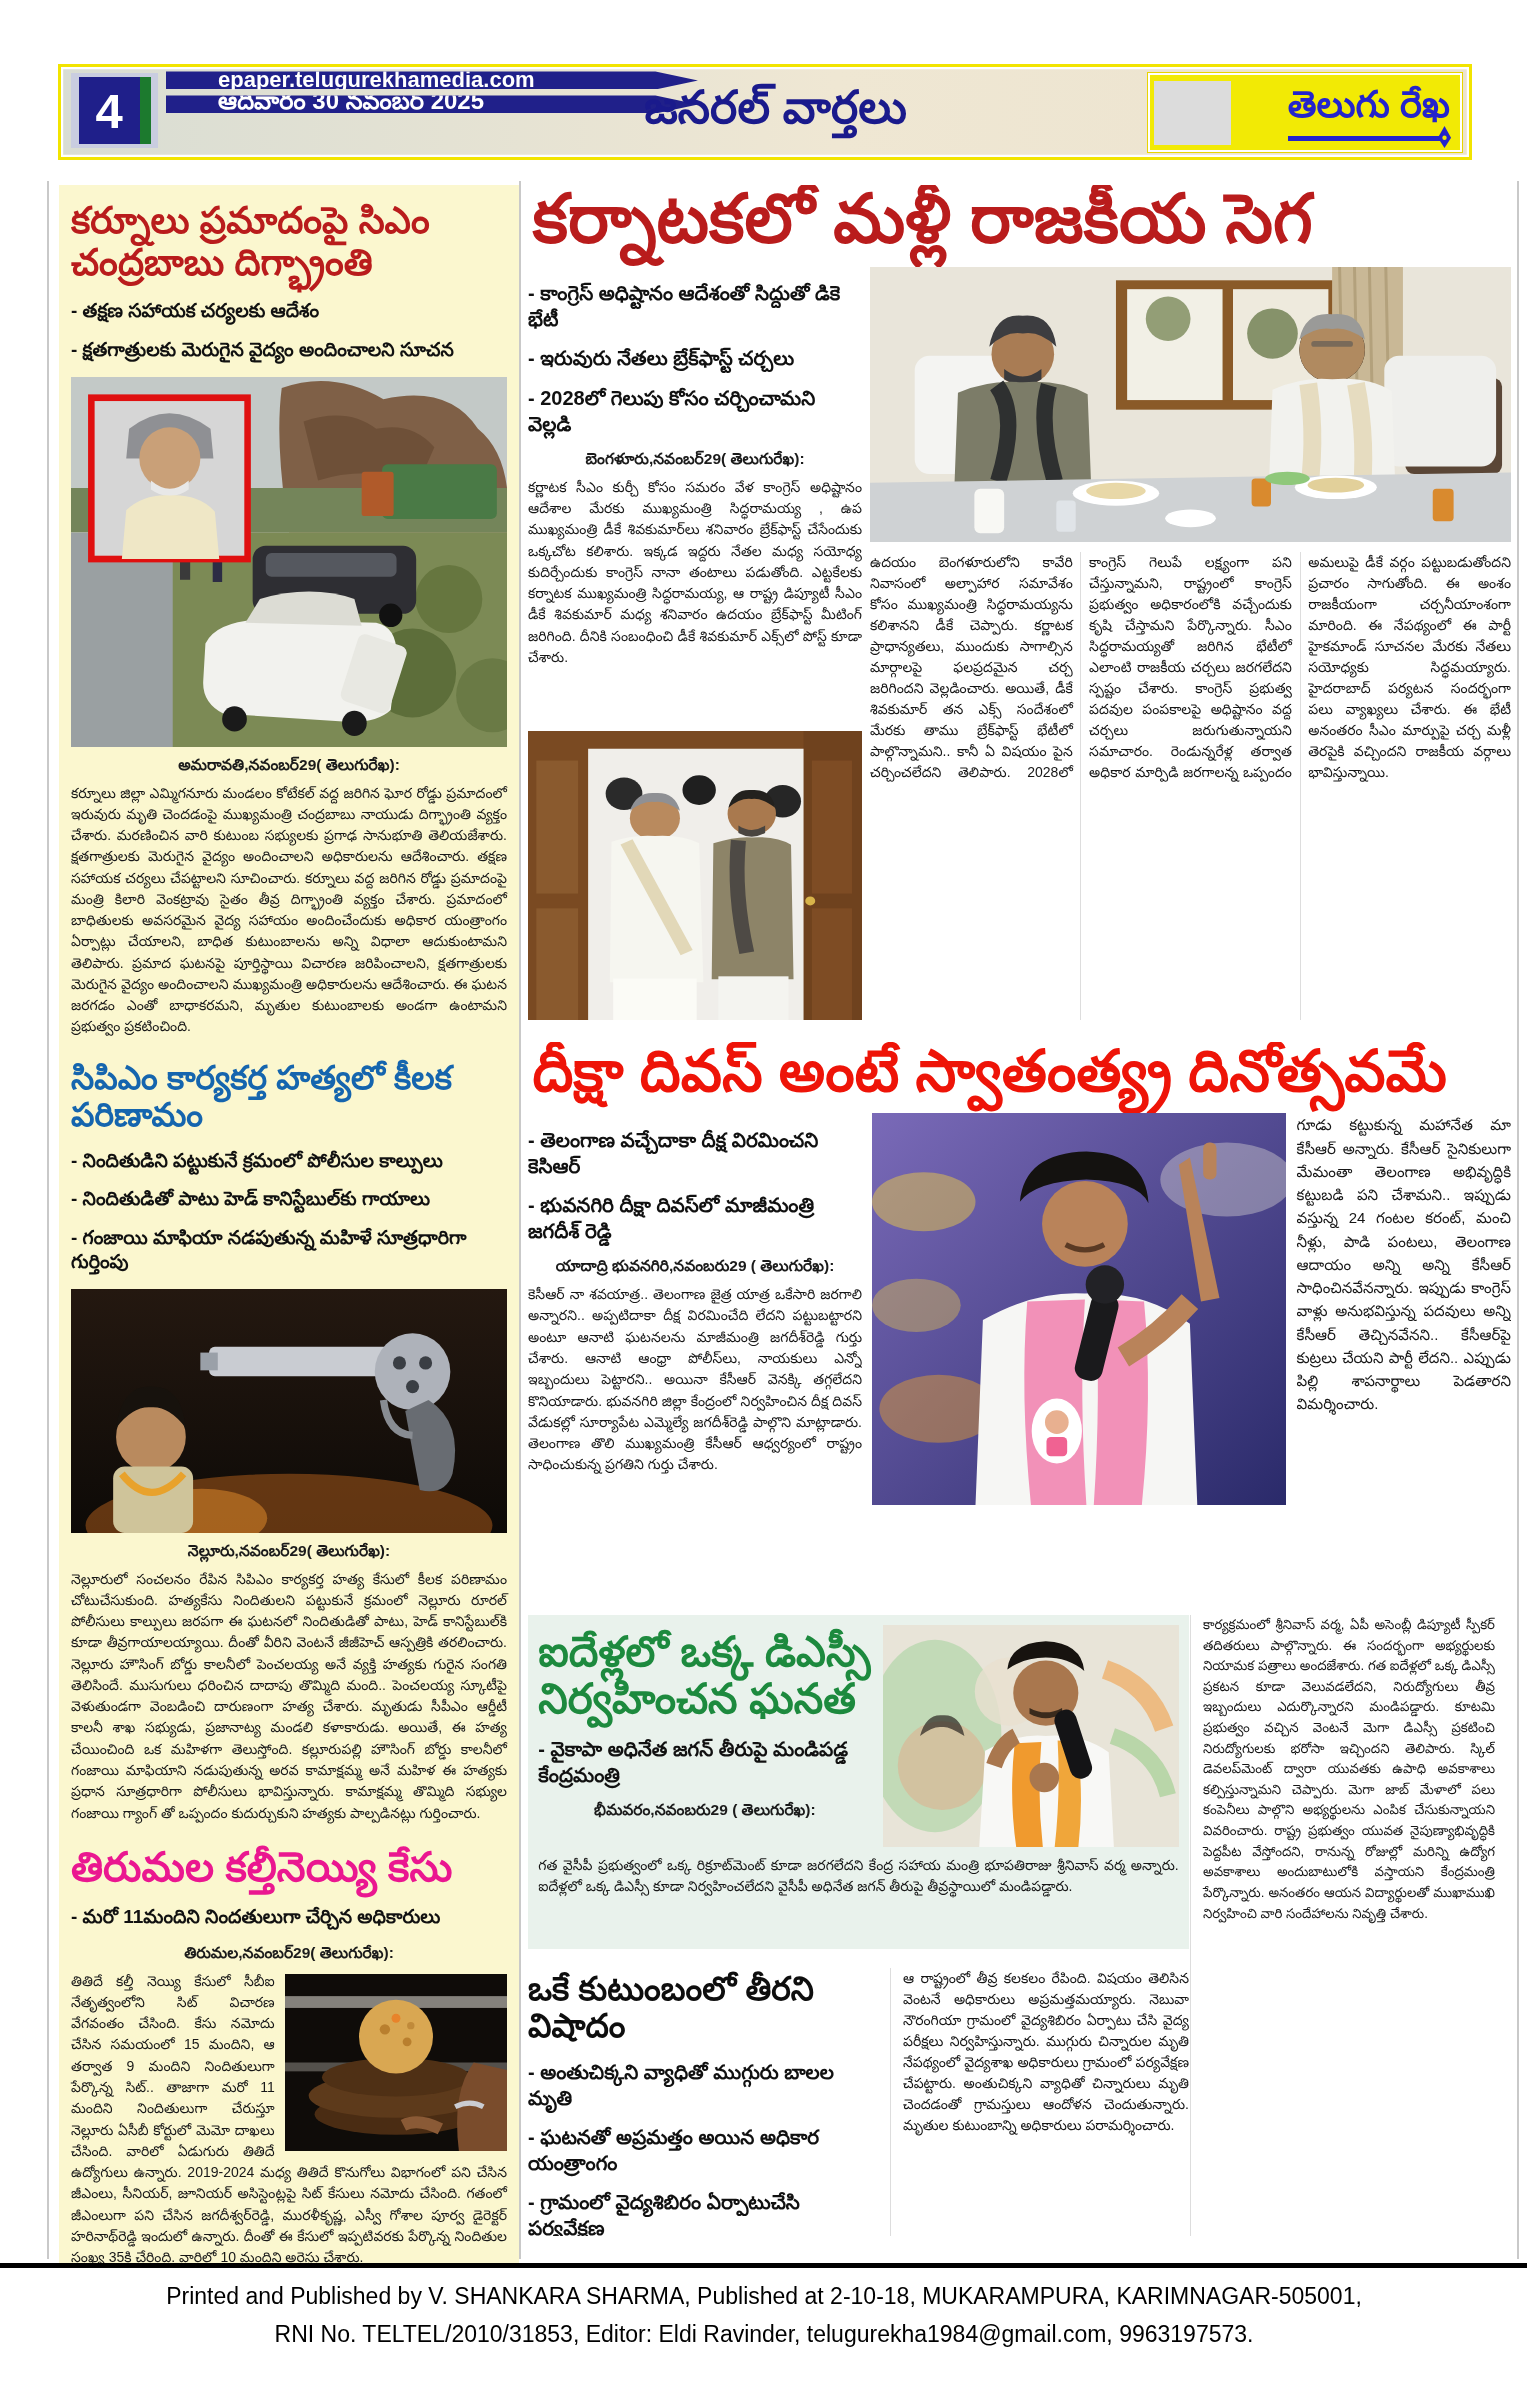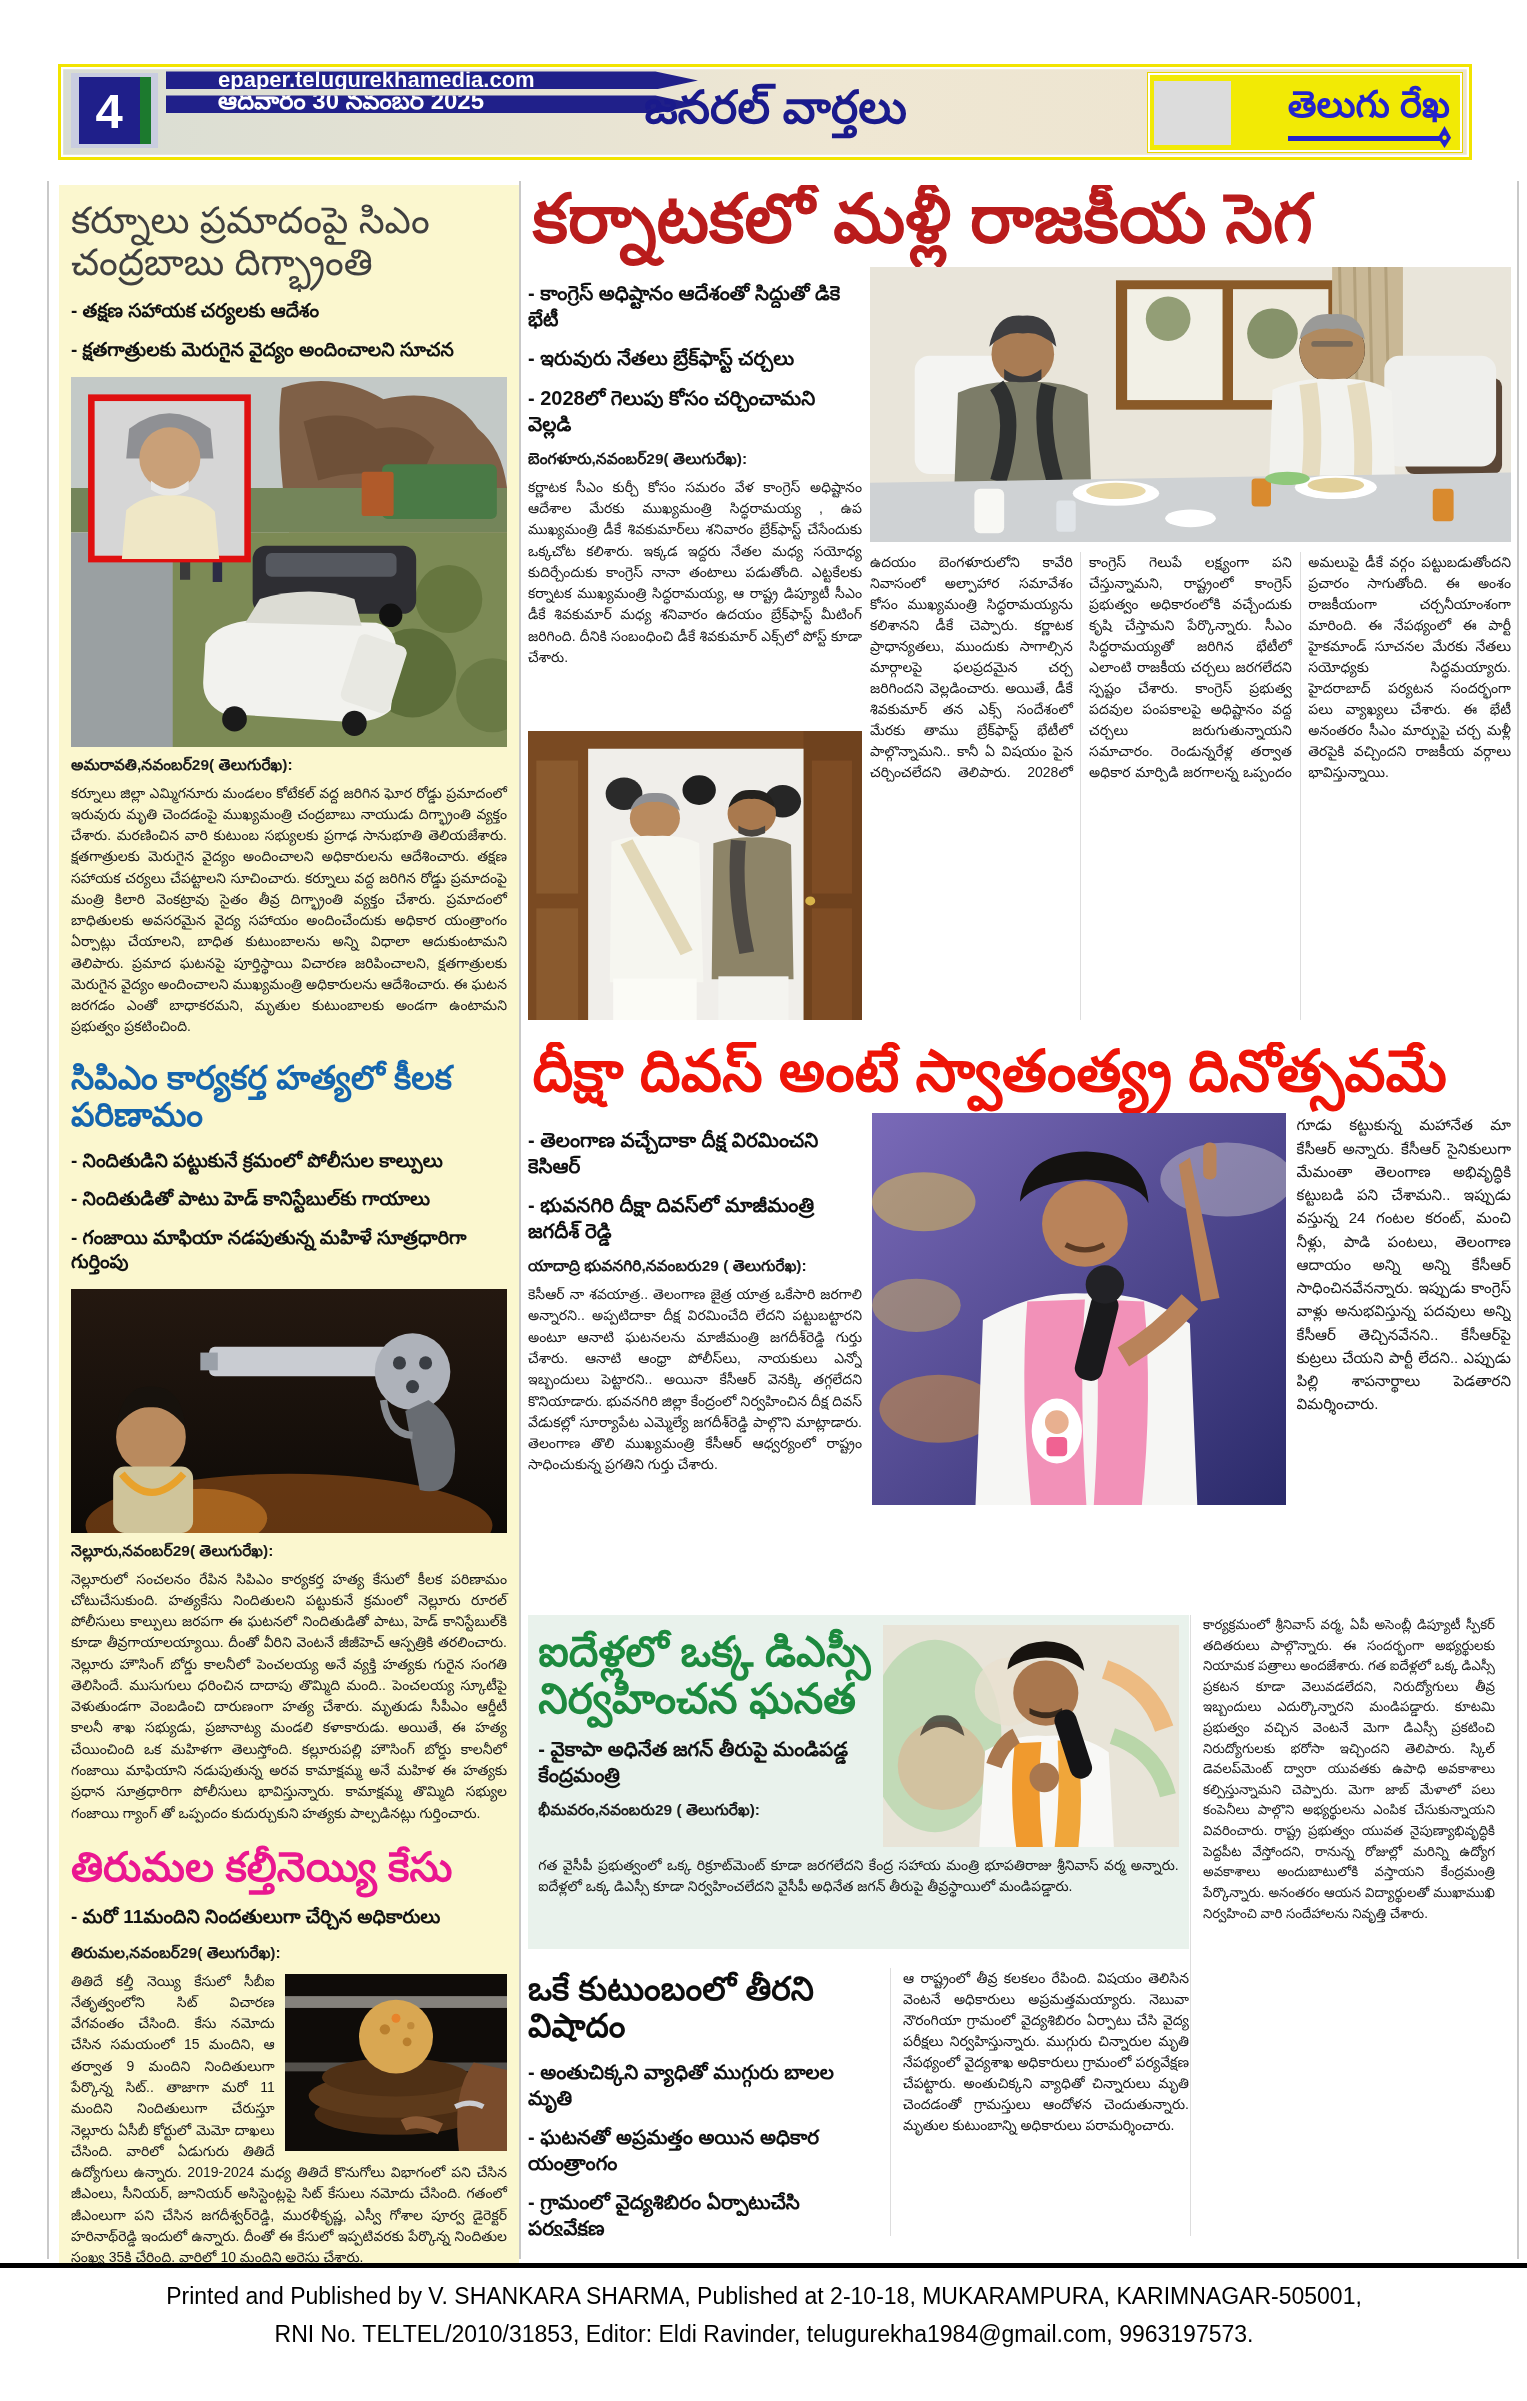"కర్నూలు ప్రమాదంపై సిఎం చంద్రబాబు" .h-black { color: #404040 -> #b91c1c; font-weight: normal -> bold }
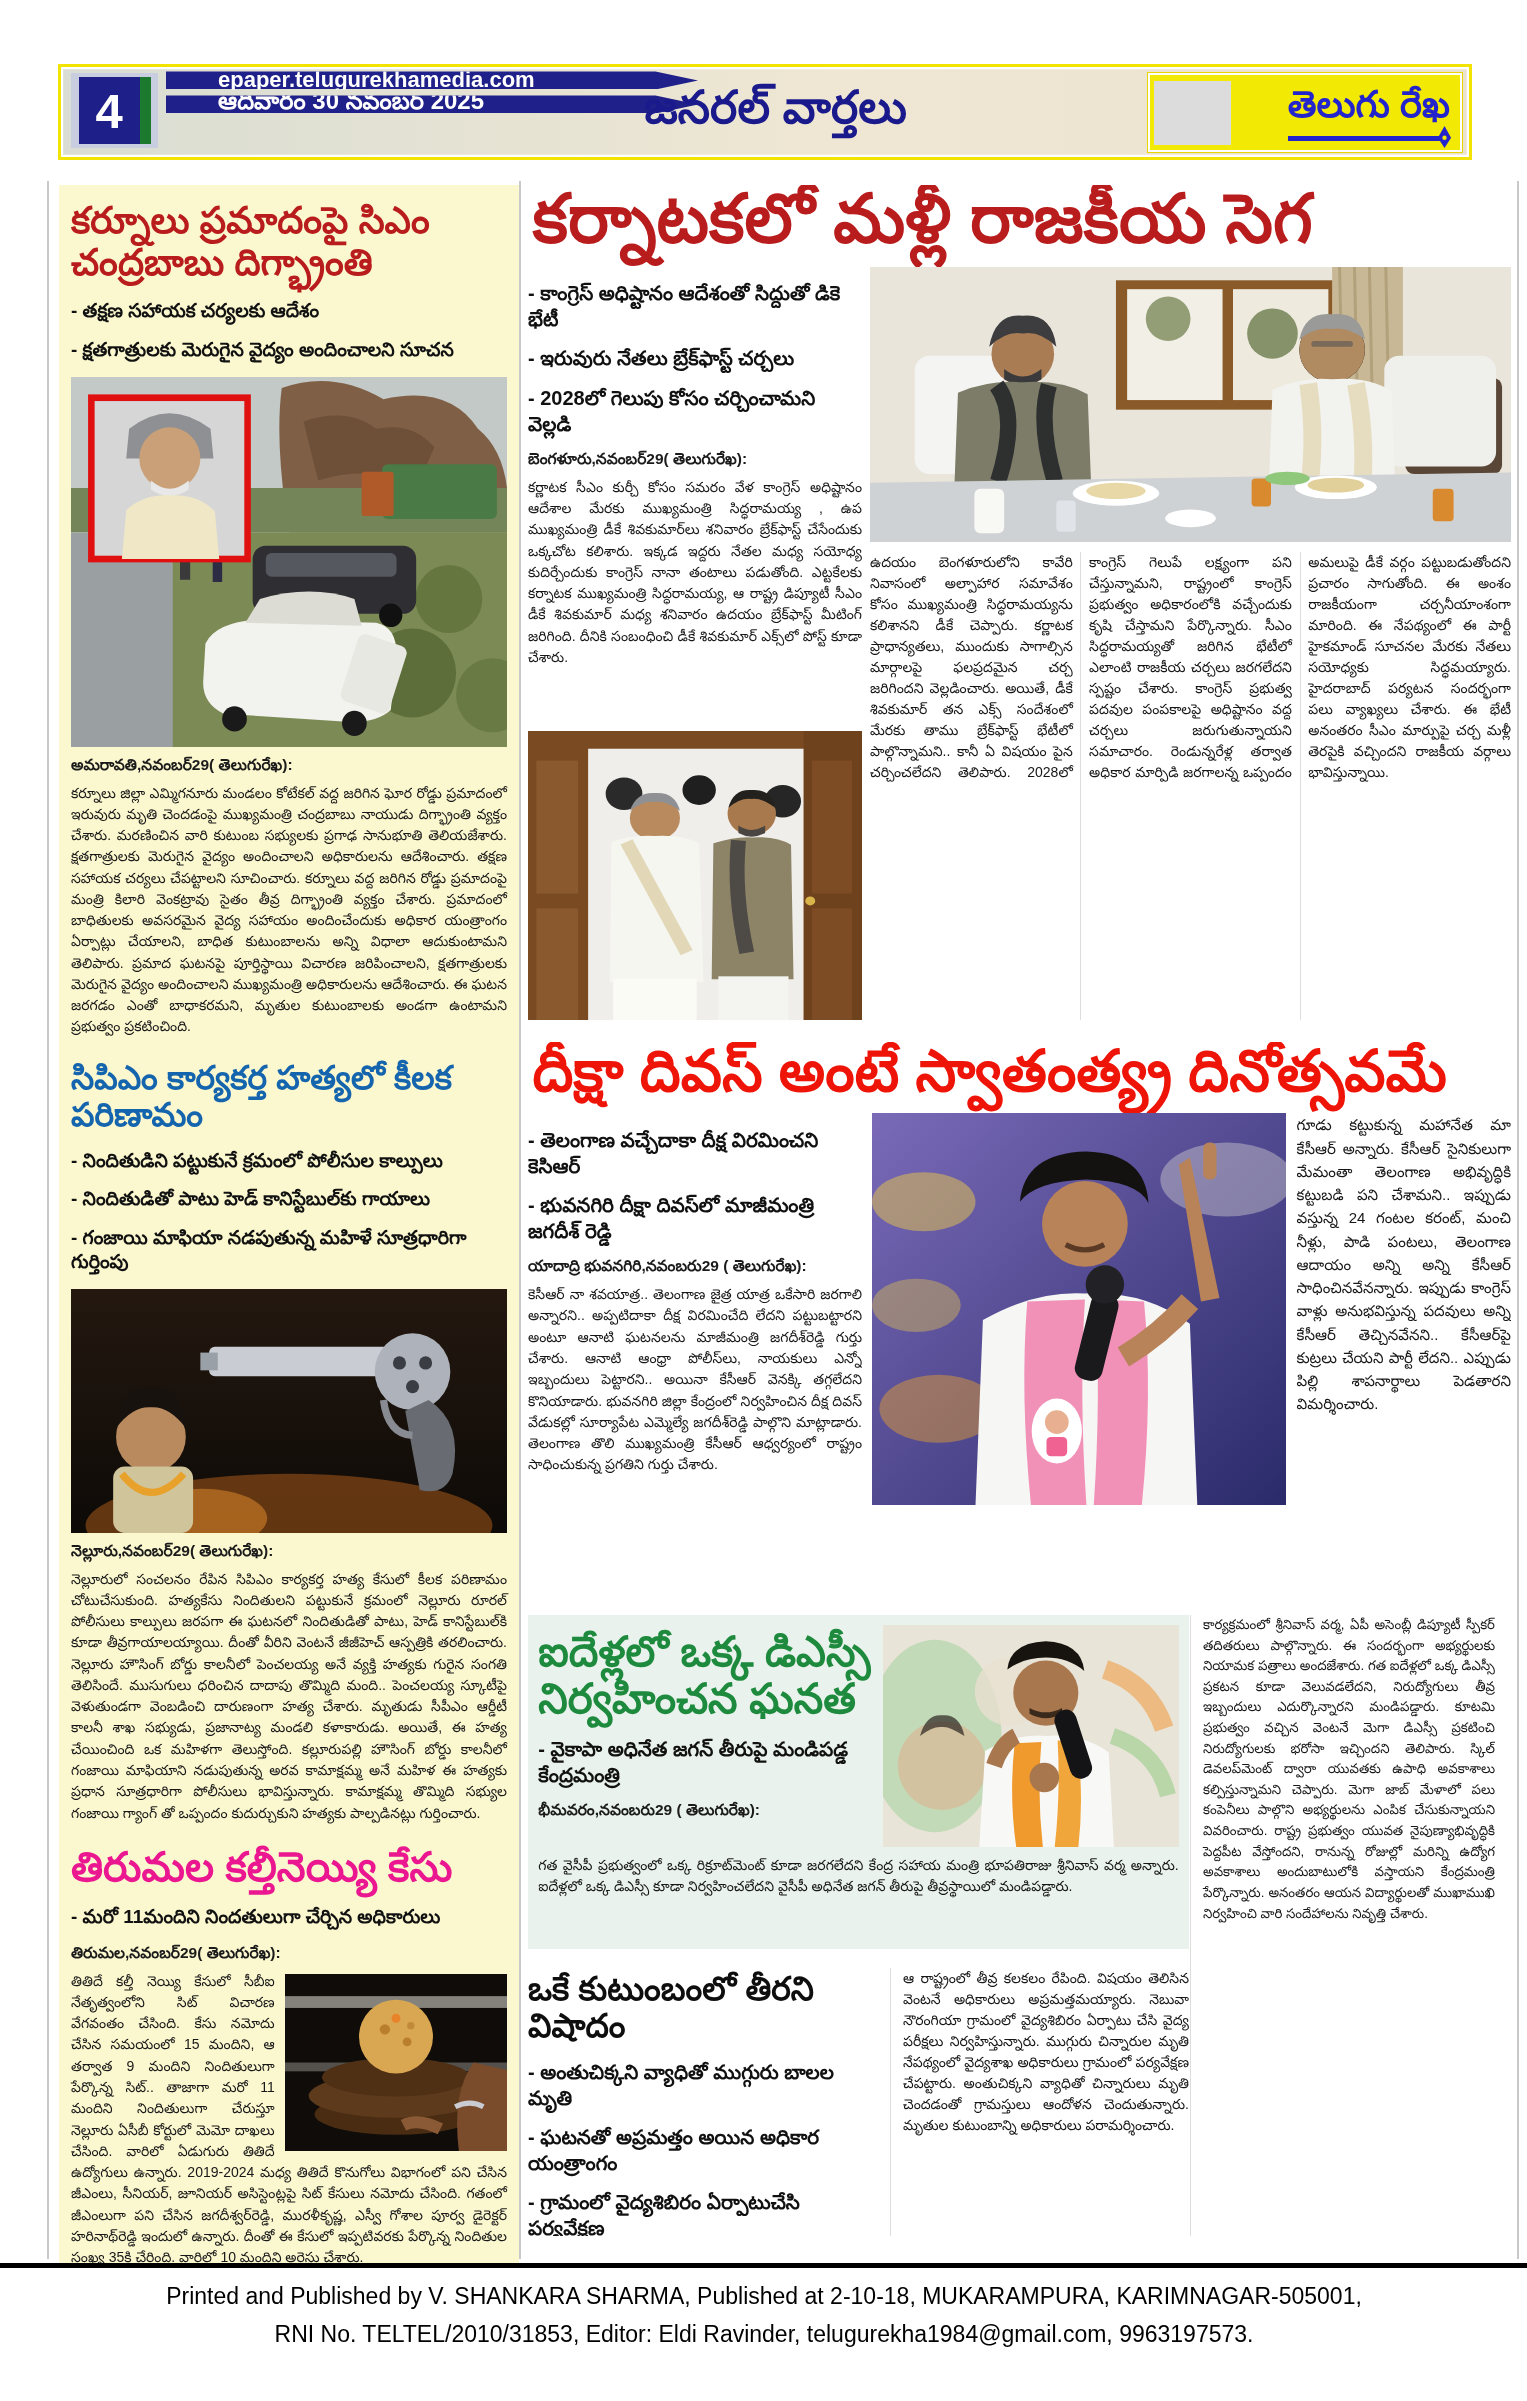"బెంగళూరు,నవంబర్29( తెలుగురేఖ):" .dateline { text-align: none -> center }
